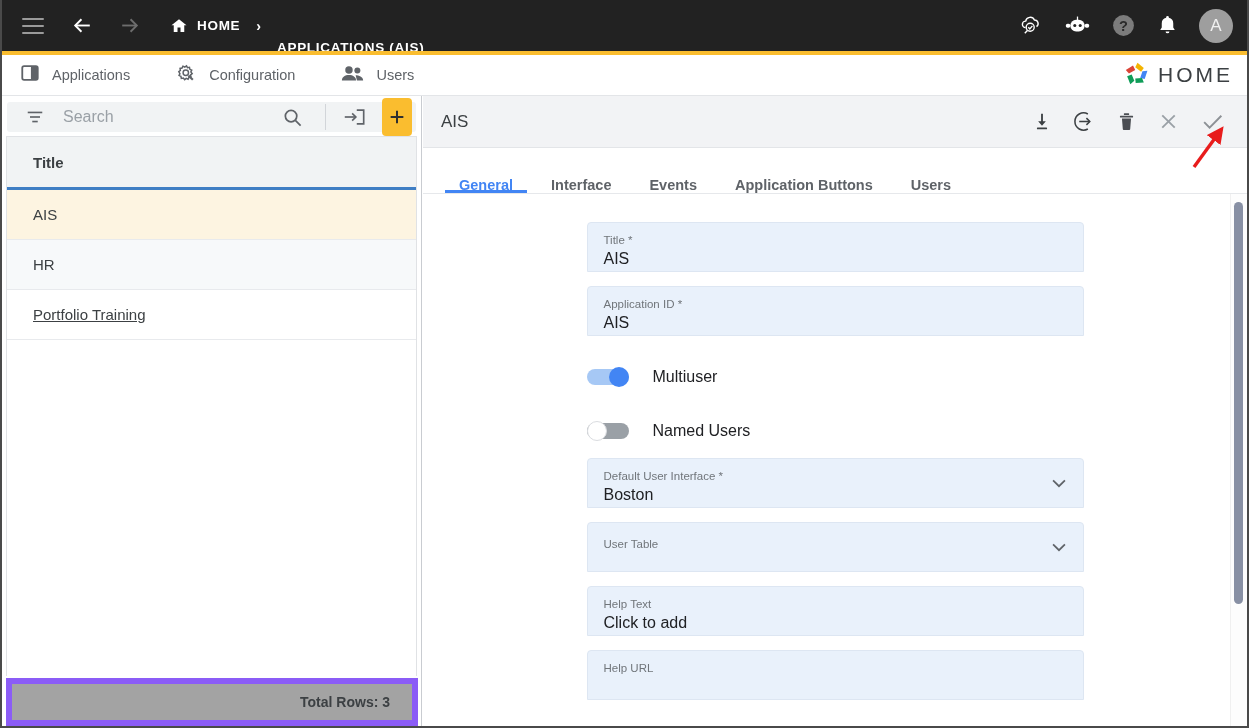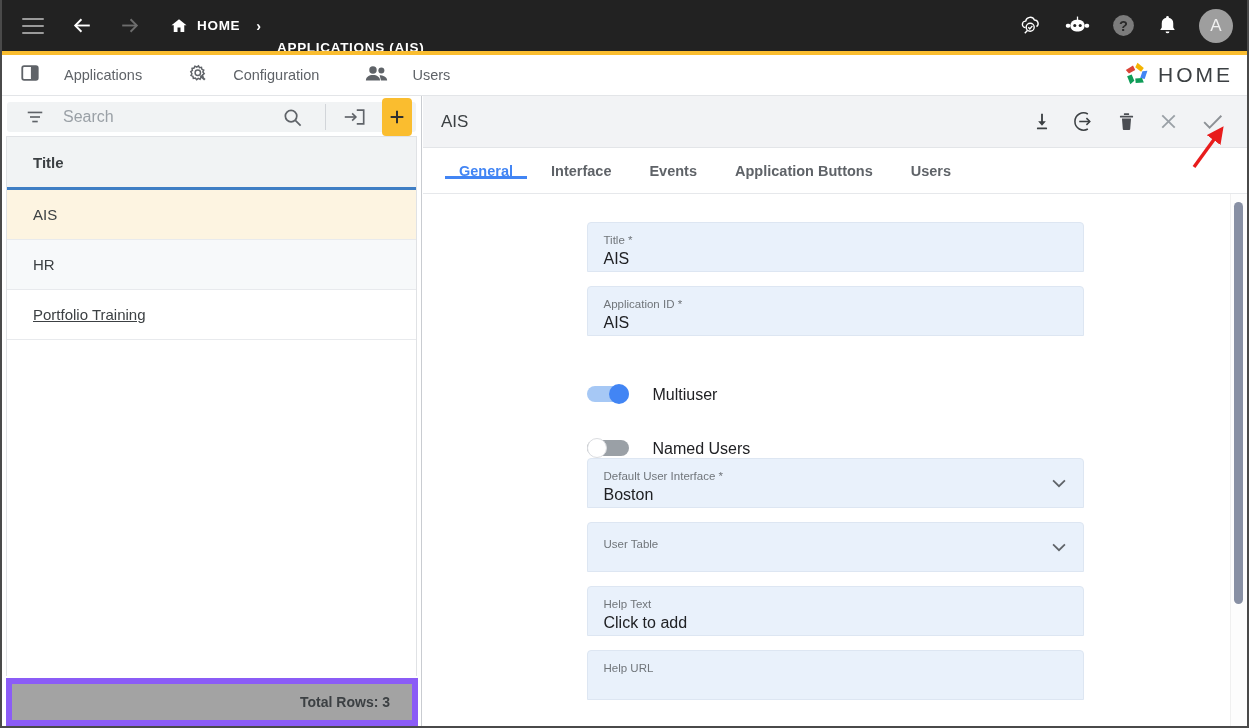"Applications" .subnav-item { gap: 24px -> 12px }
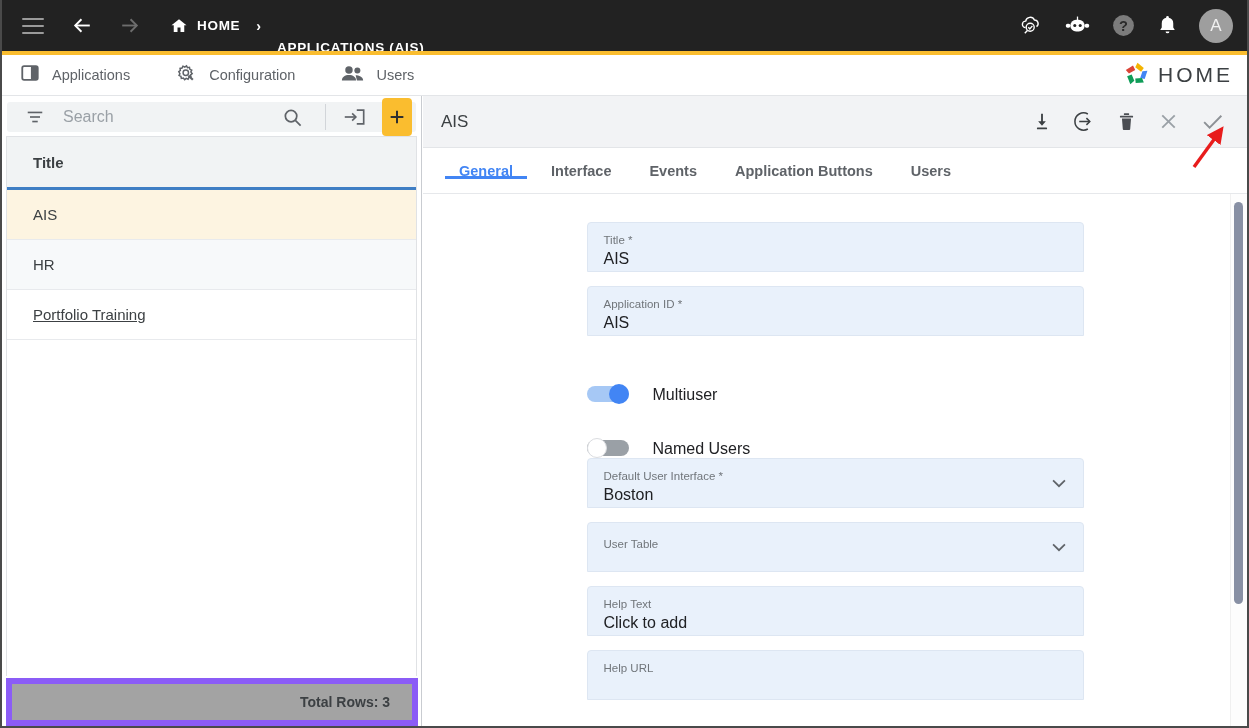"General" .tabs { align-items: center -> flex-end }
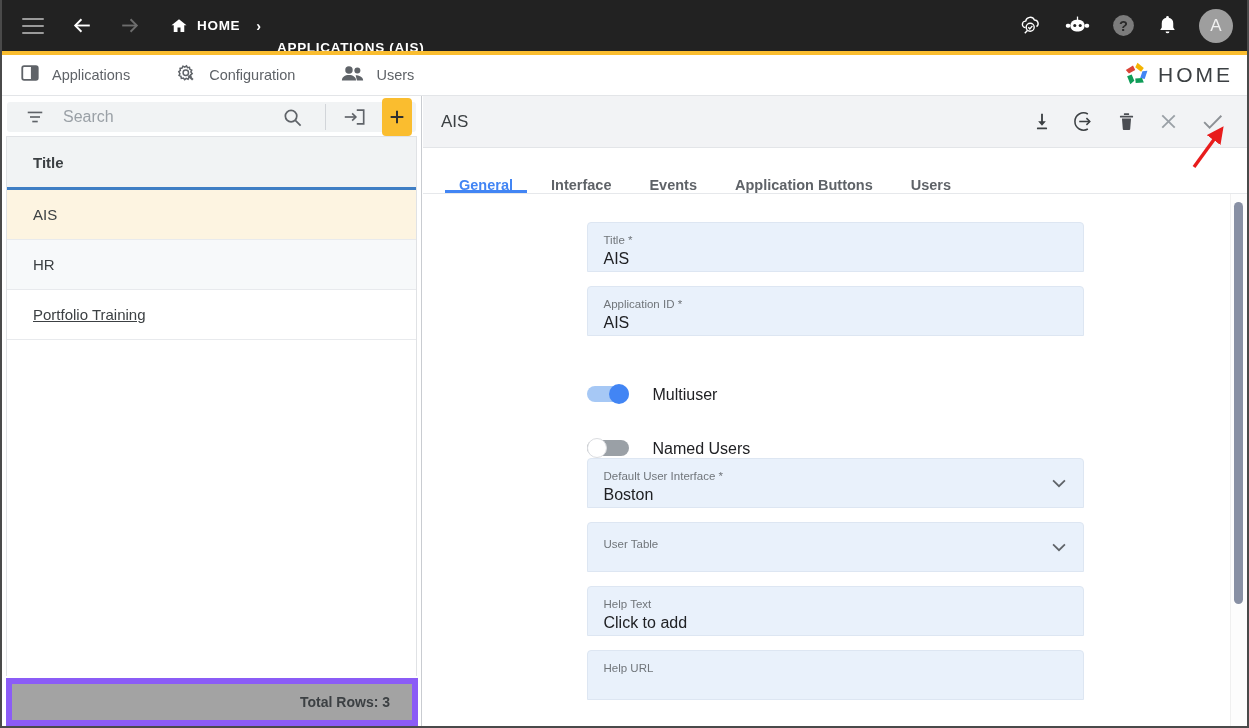"Multiuser" .togglerow { align-items: flex-end -> center }
